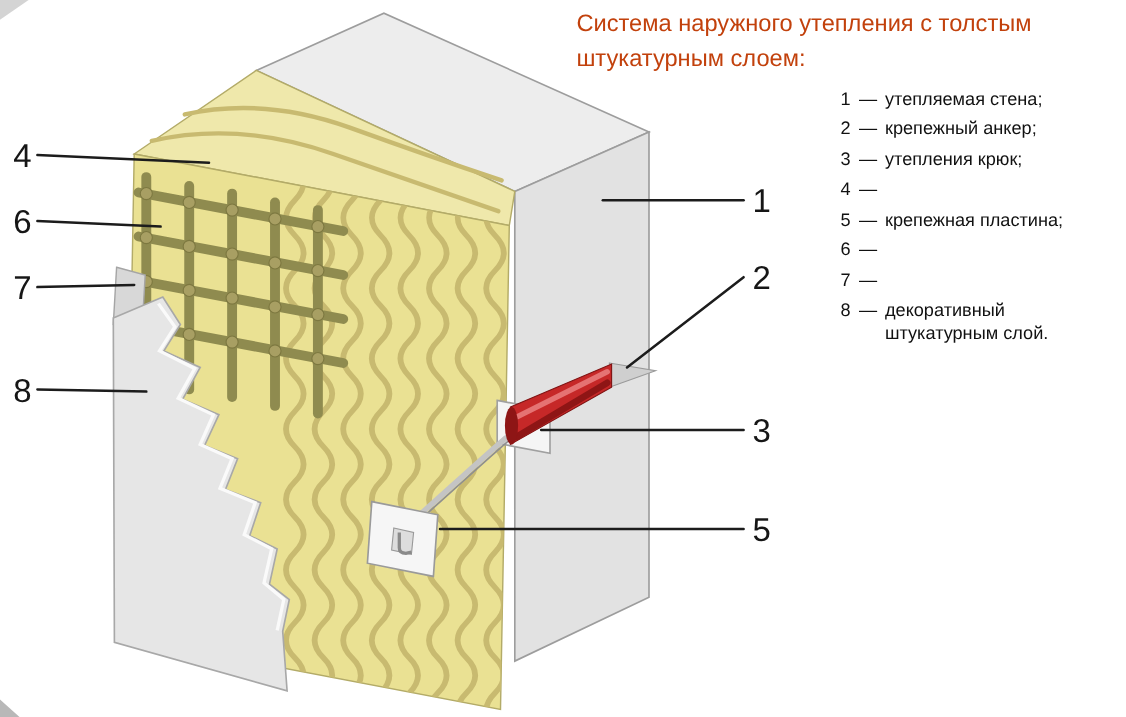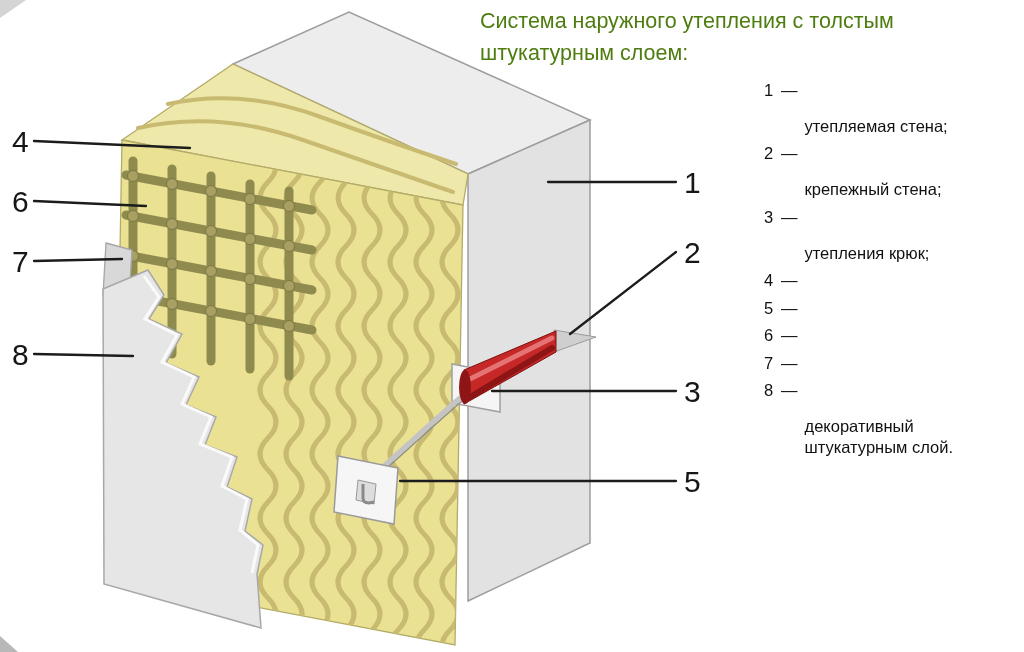"Система наружного утепления с толстым" .title { color: #4d7c0f -> #c2410c; left: 480px -> 524px }
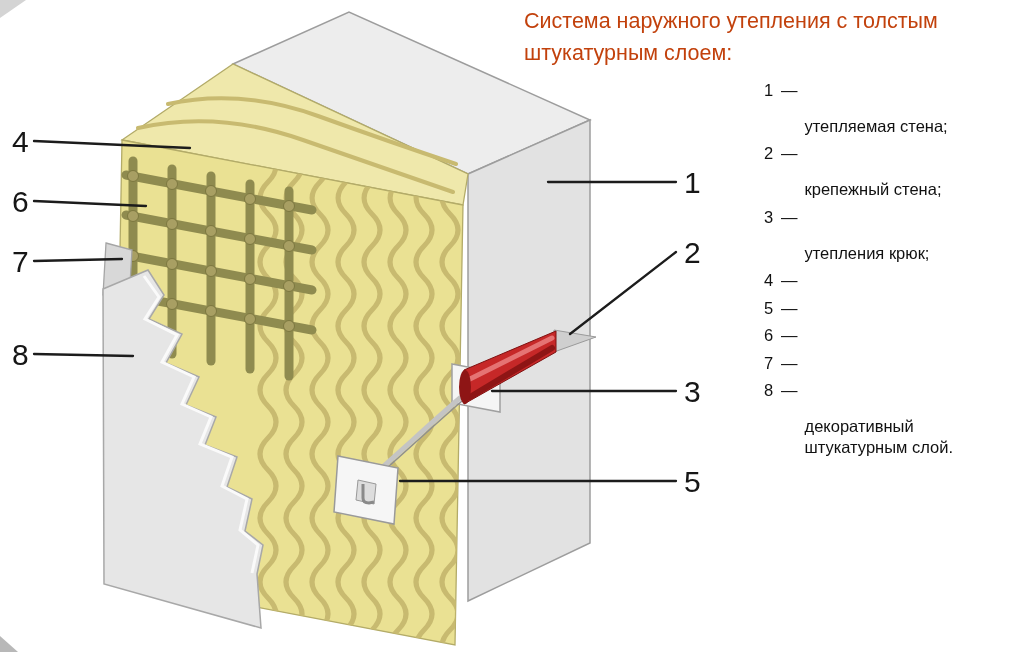"утепляемая стена;" .legend-text { margin-top: 36px -> none }
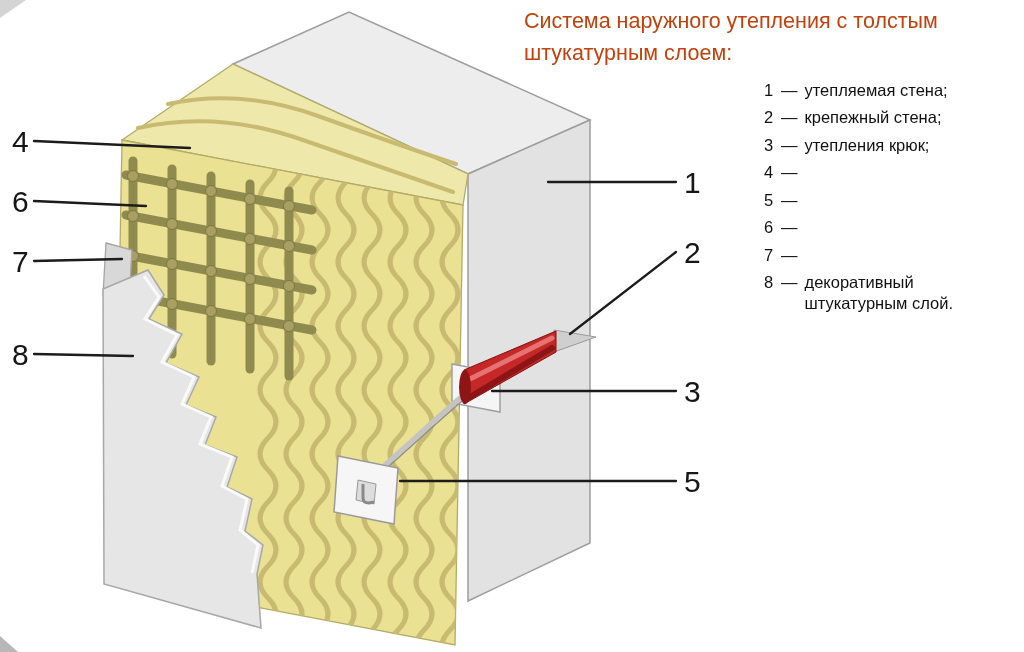"крепежный стена;" span.legend-text { text: стена -> анкер }
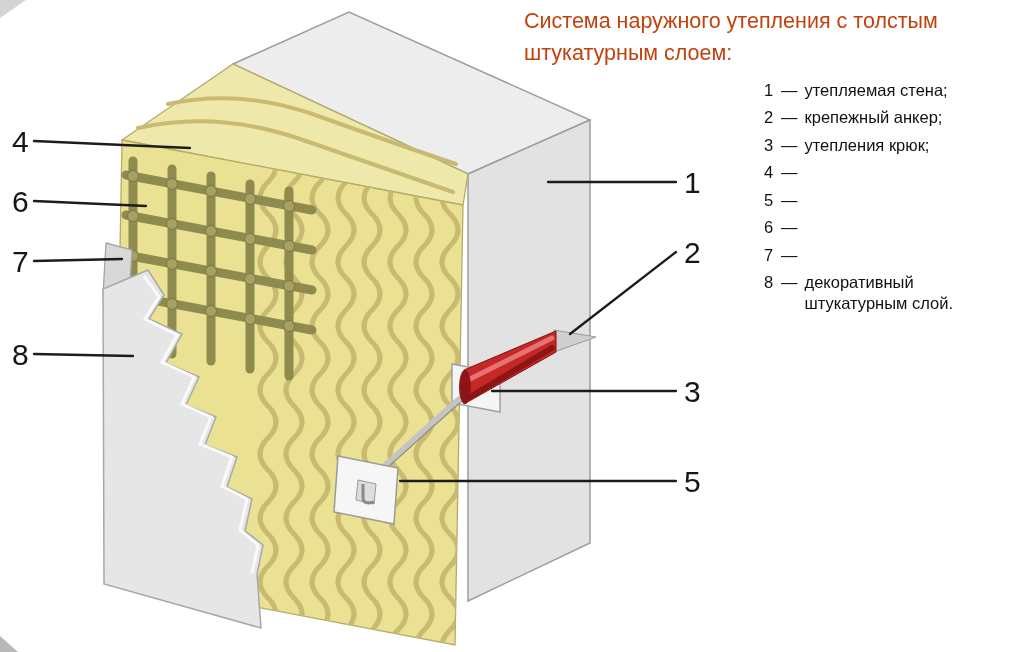"крепежная пластина;" span.legend-text { html: none -> <span>крепежная пластина;</span> }
